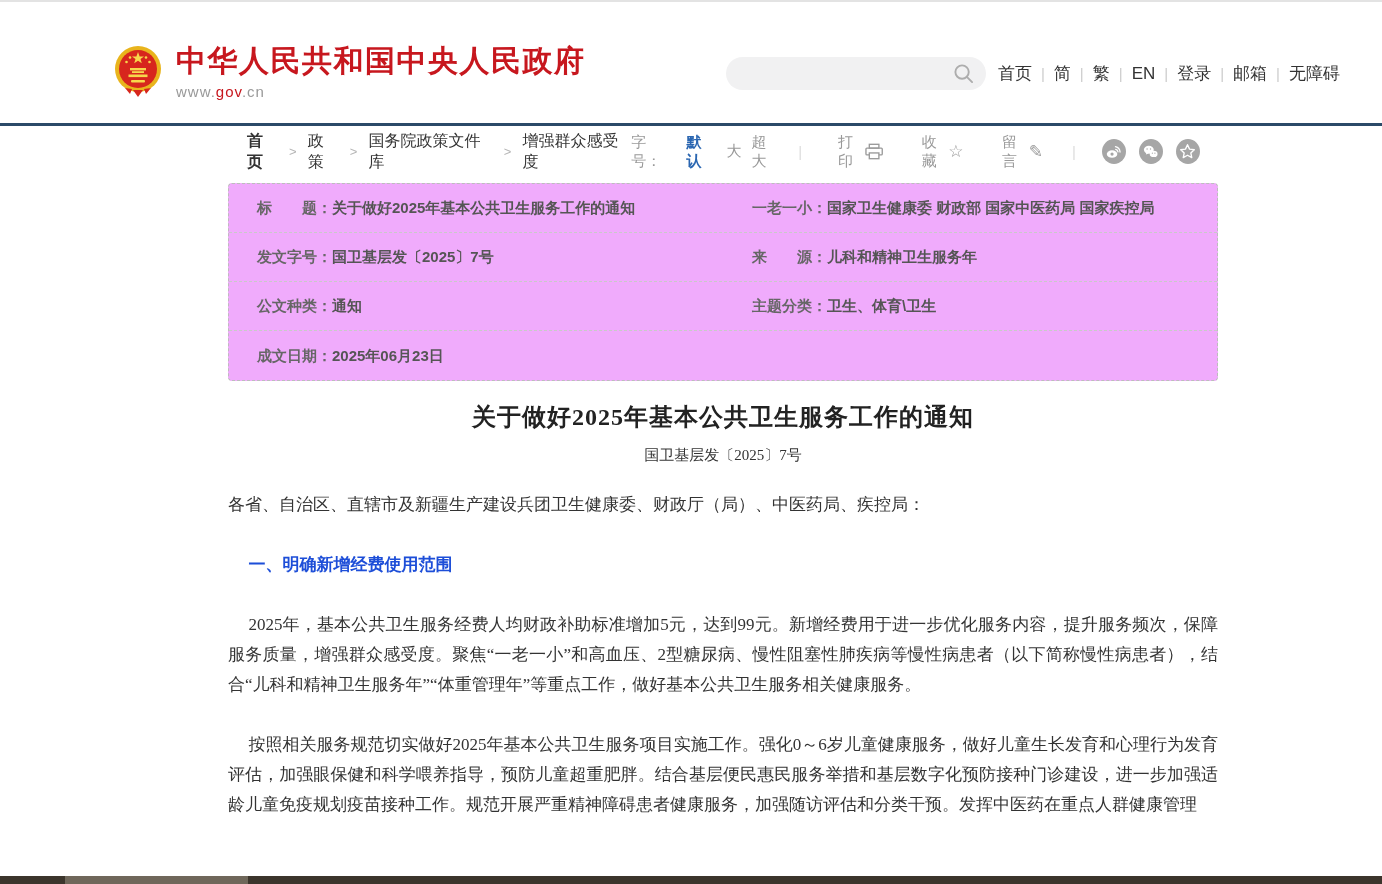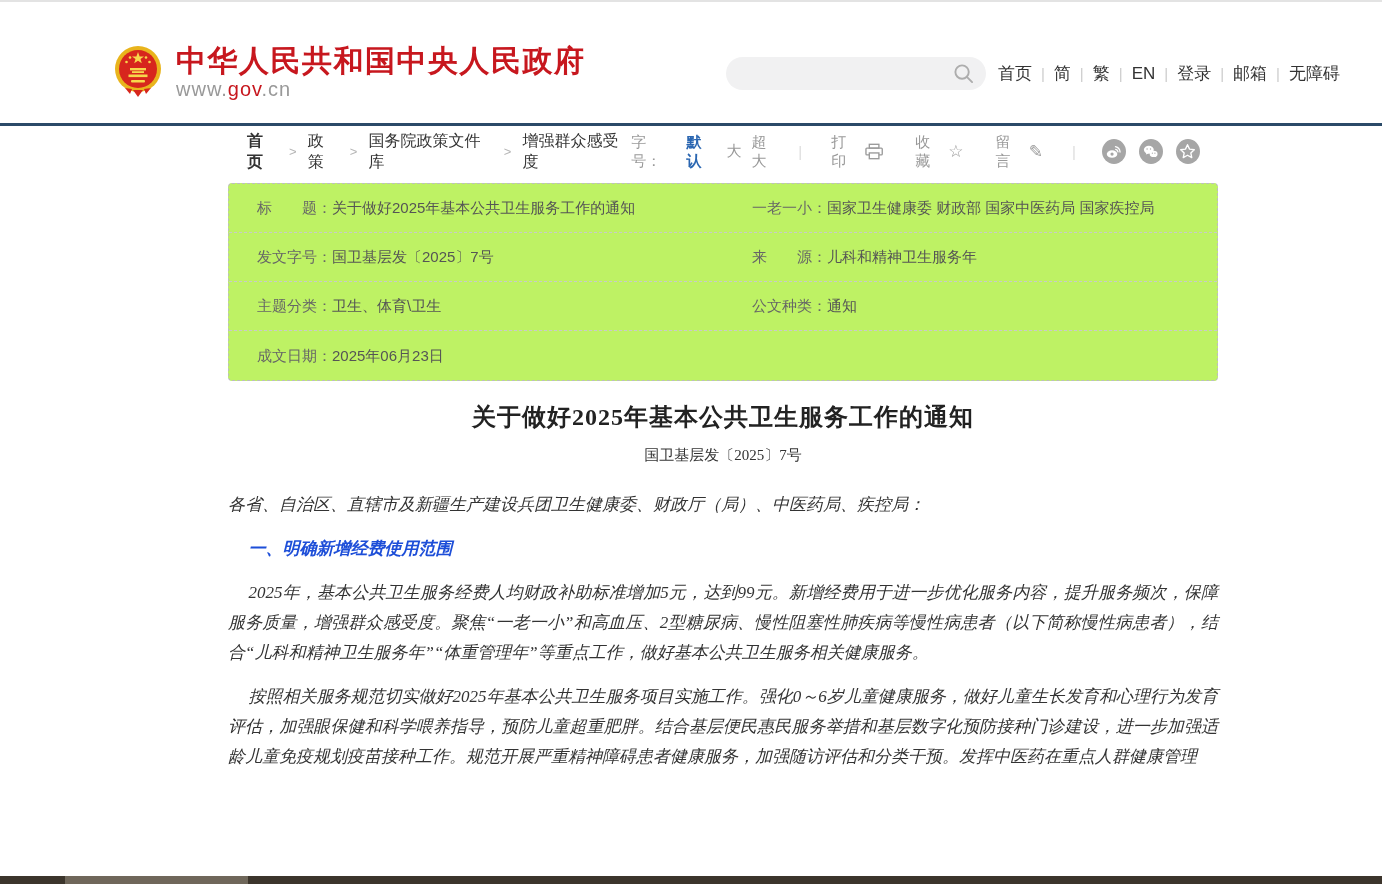"中华人民共和国中央人民政府" .logo { align-items: flex-start -> flex-end }
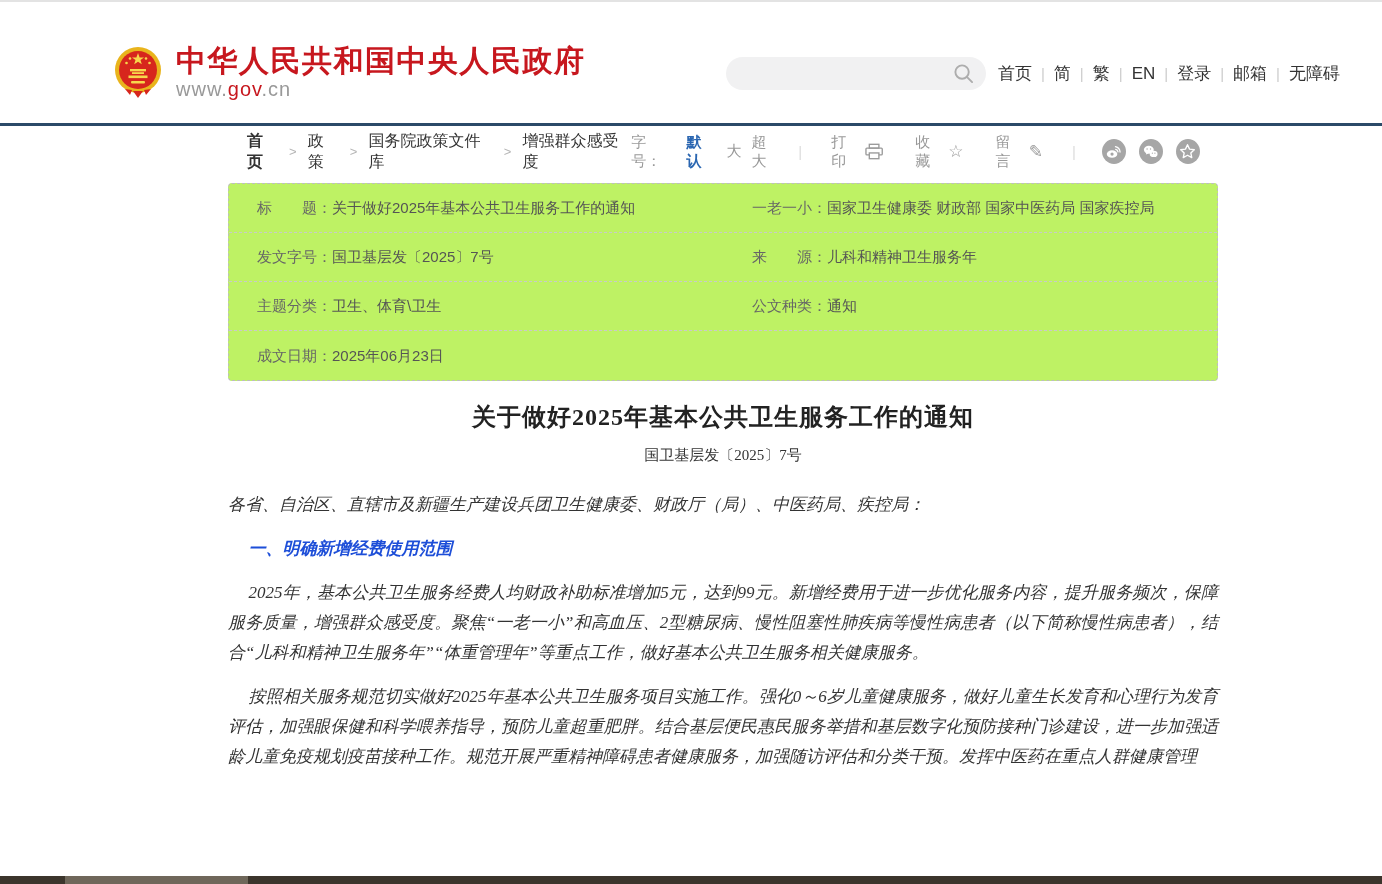"www.gov.cn" .site-url { font-size: 20px -> 15px; margin-top: none -> 5px }
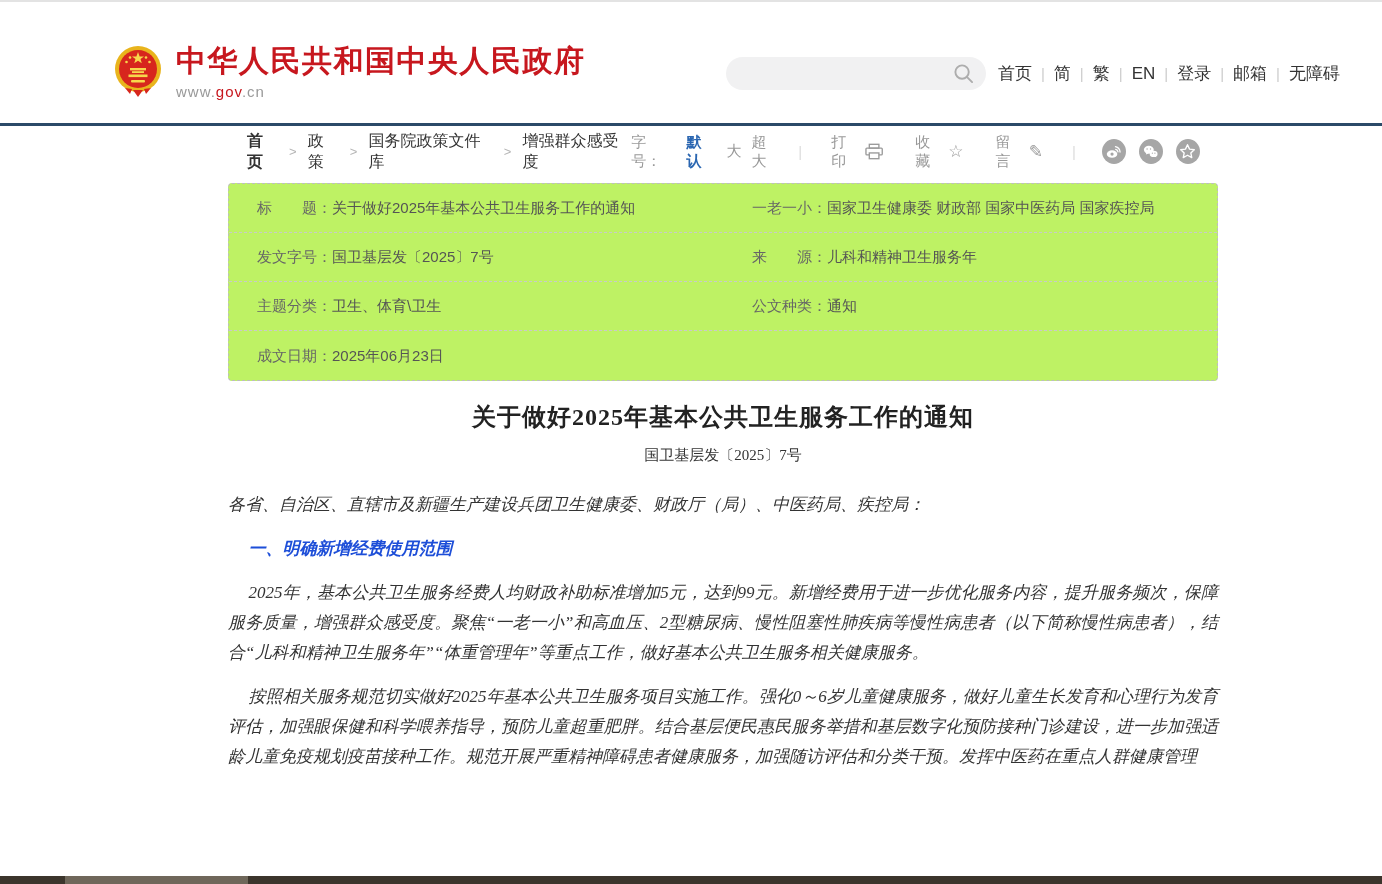"打印" .toolbar .tool { text-align: none -> center }
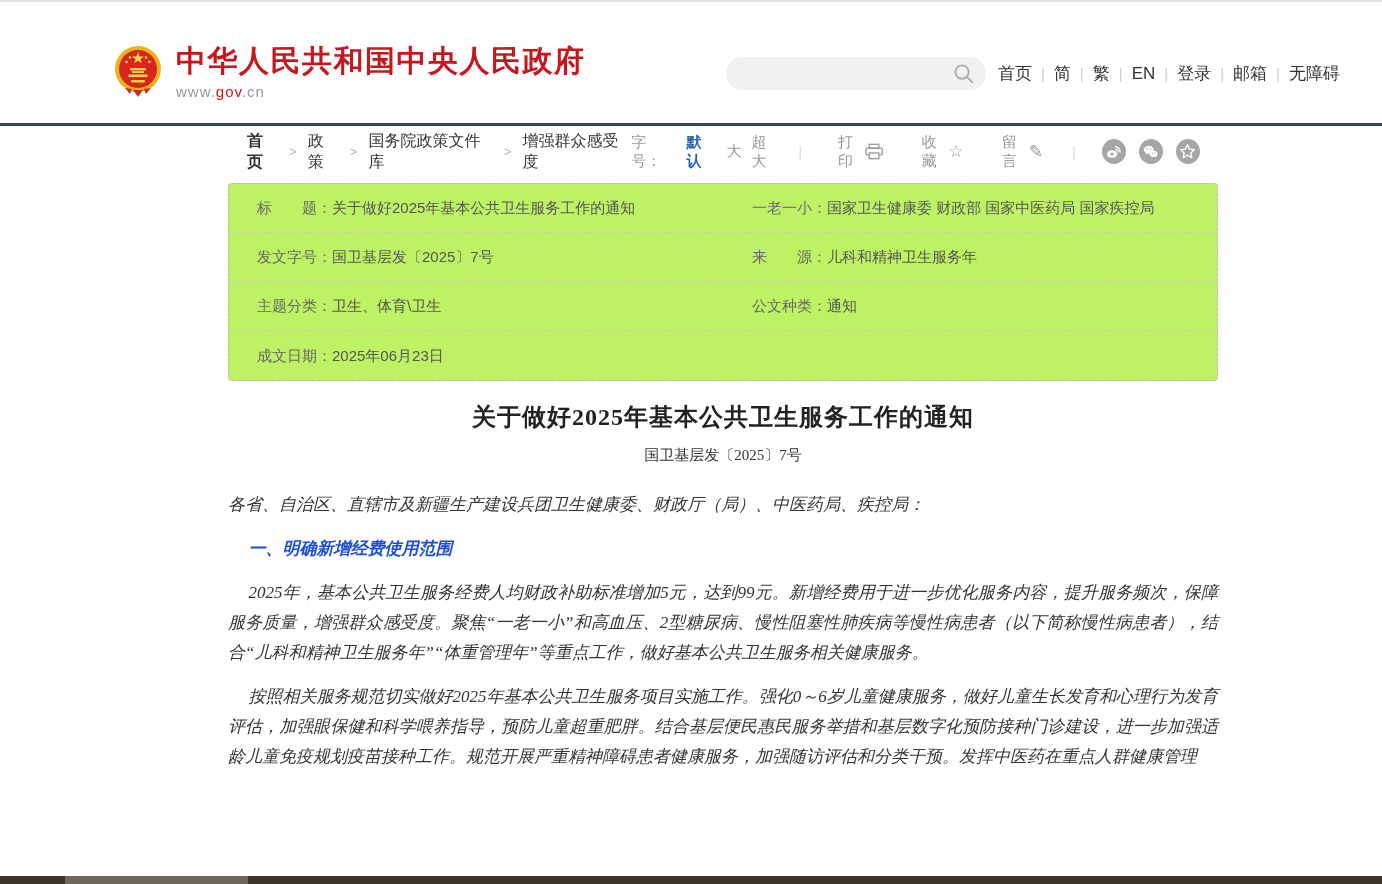"标 题：" .meta-table { background: #bef264 -> #f0abfc; font-weight: none -> bold }
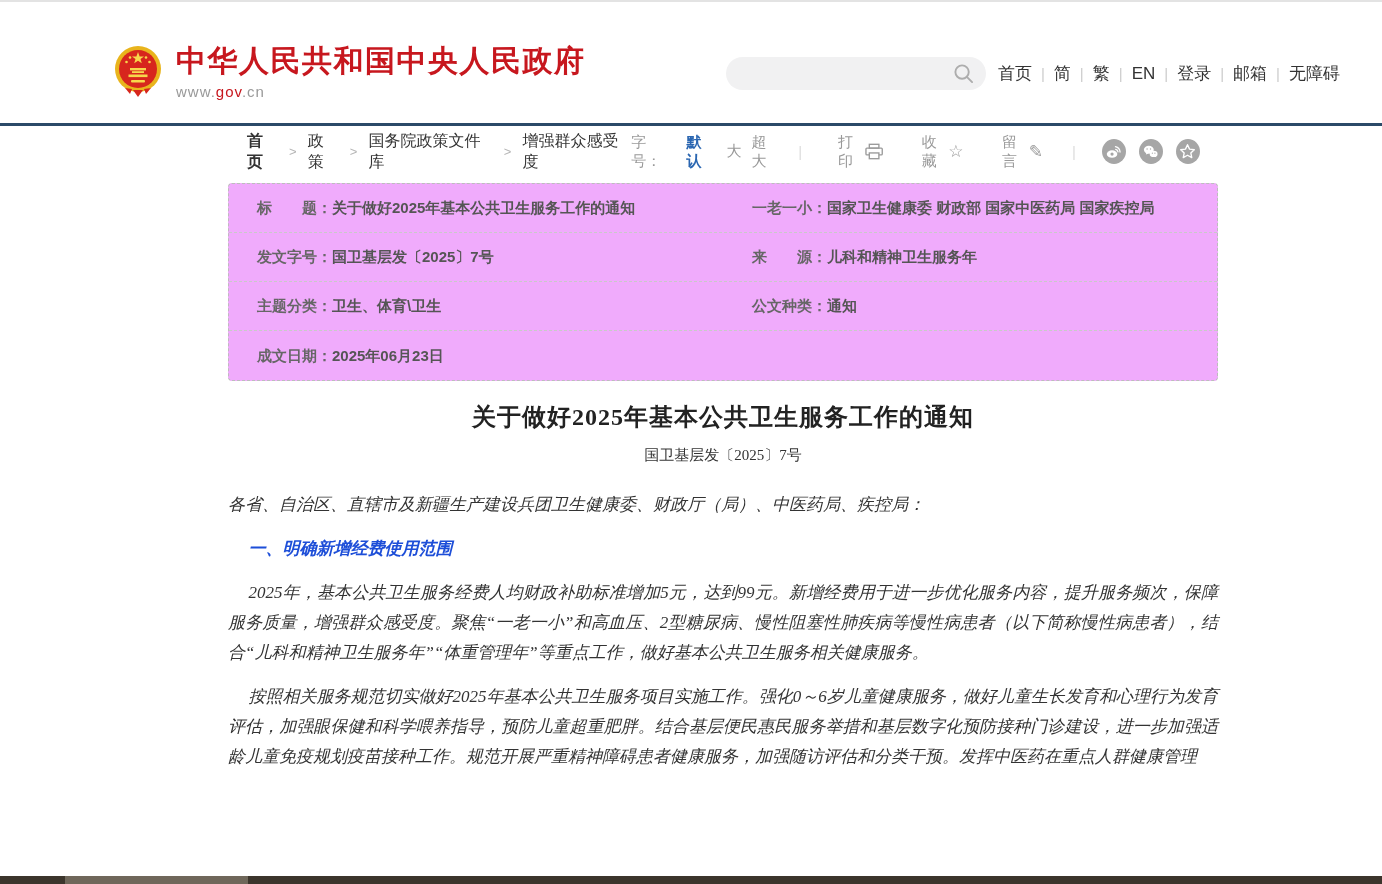"主题分类：" div.meta-cell { order: before "公文种类：" -> after "公文种类：" }
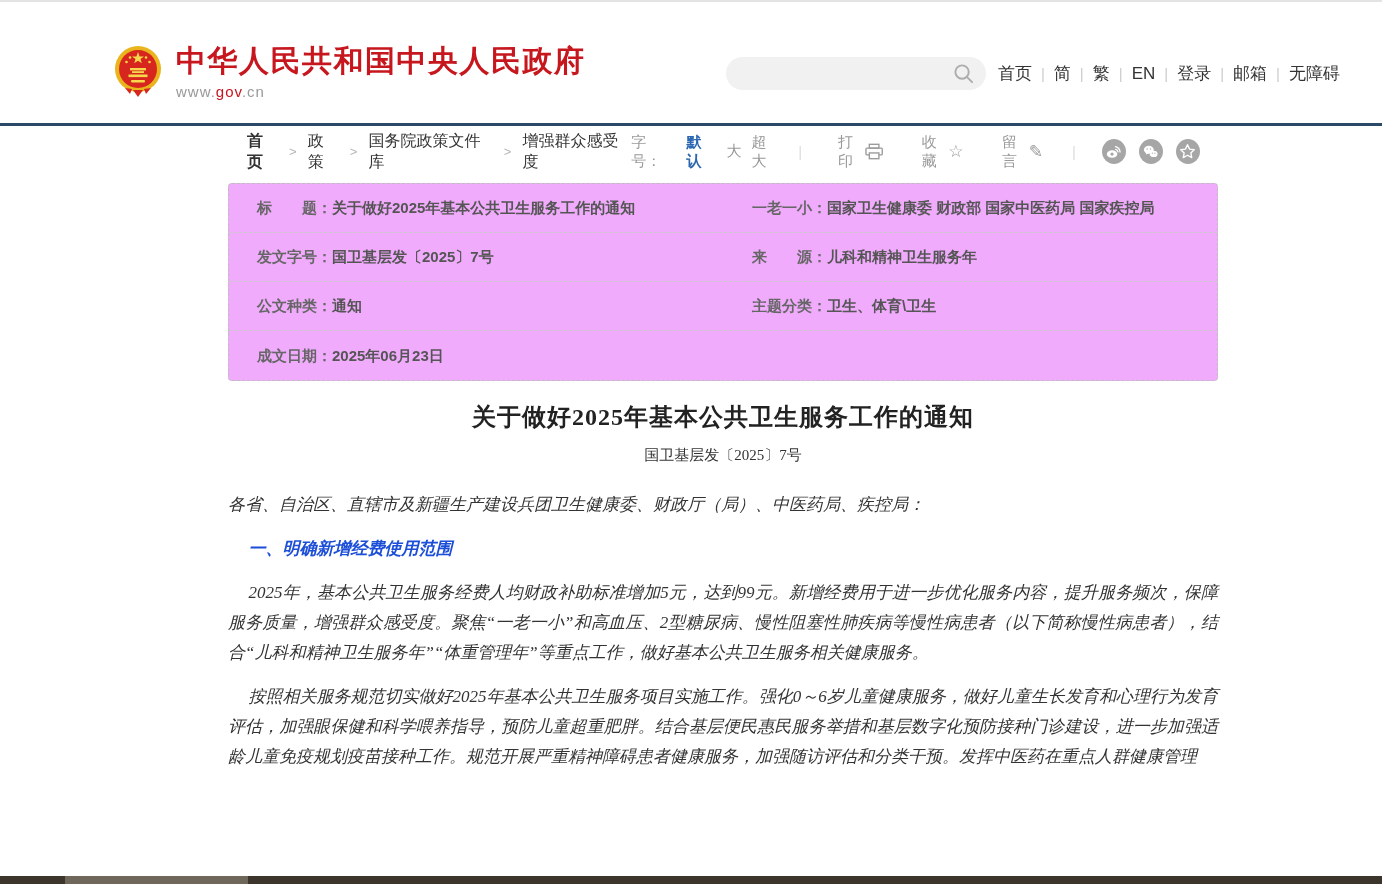"各省、自治区、直辖市及新疆生产建设兵团卫生健康委、财政厅（局）、中医药局、疾控局" article p, article h3 { font-style: italic -> none; margin: 14px 0 -> 30px 0 }
